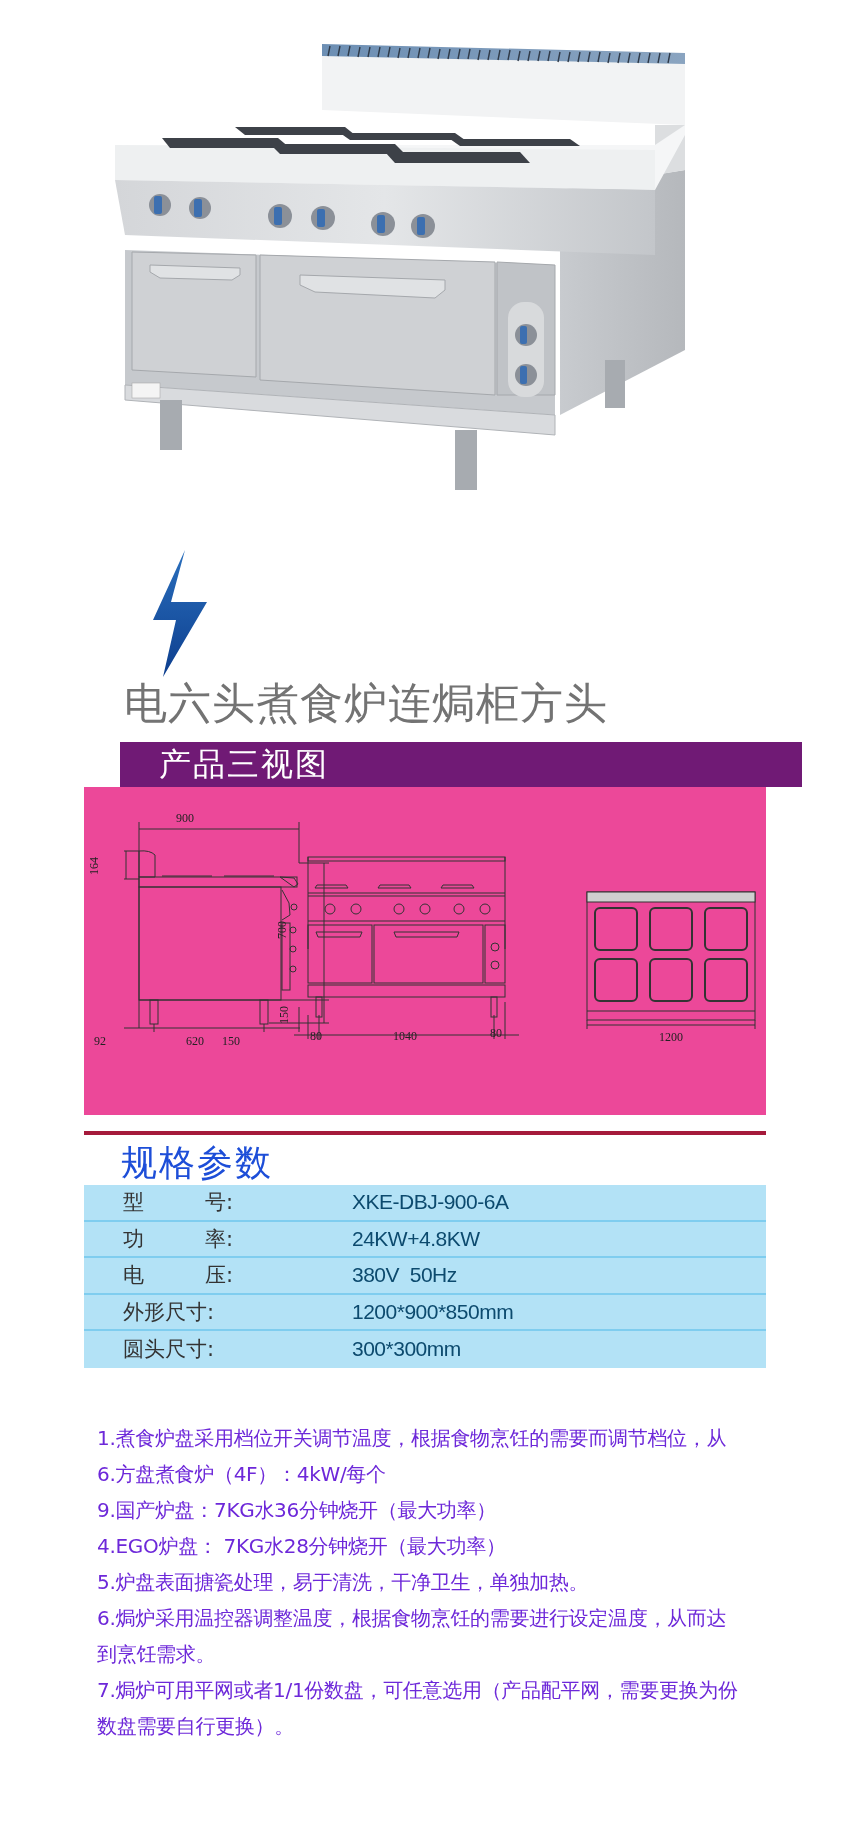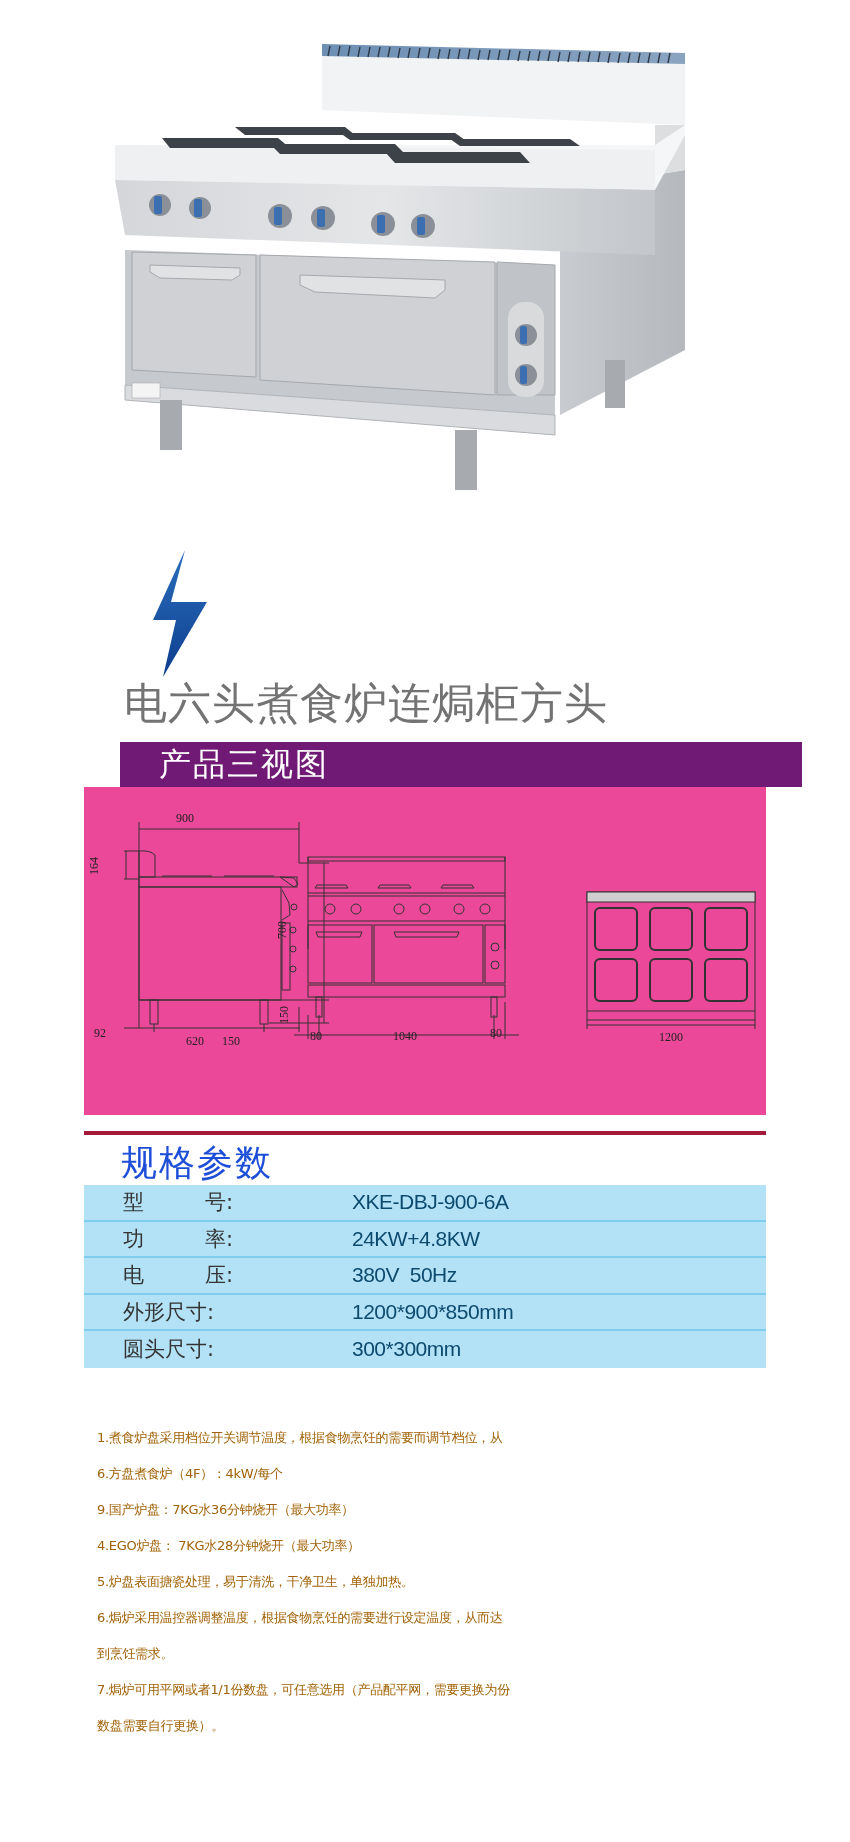"92" div.dim { top: 240px -> 248px }
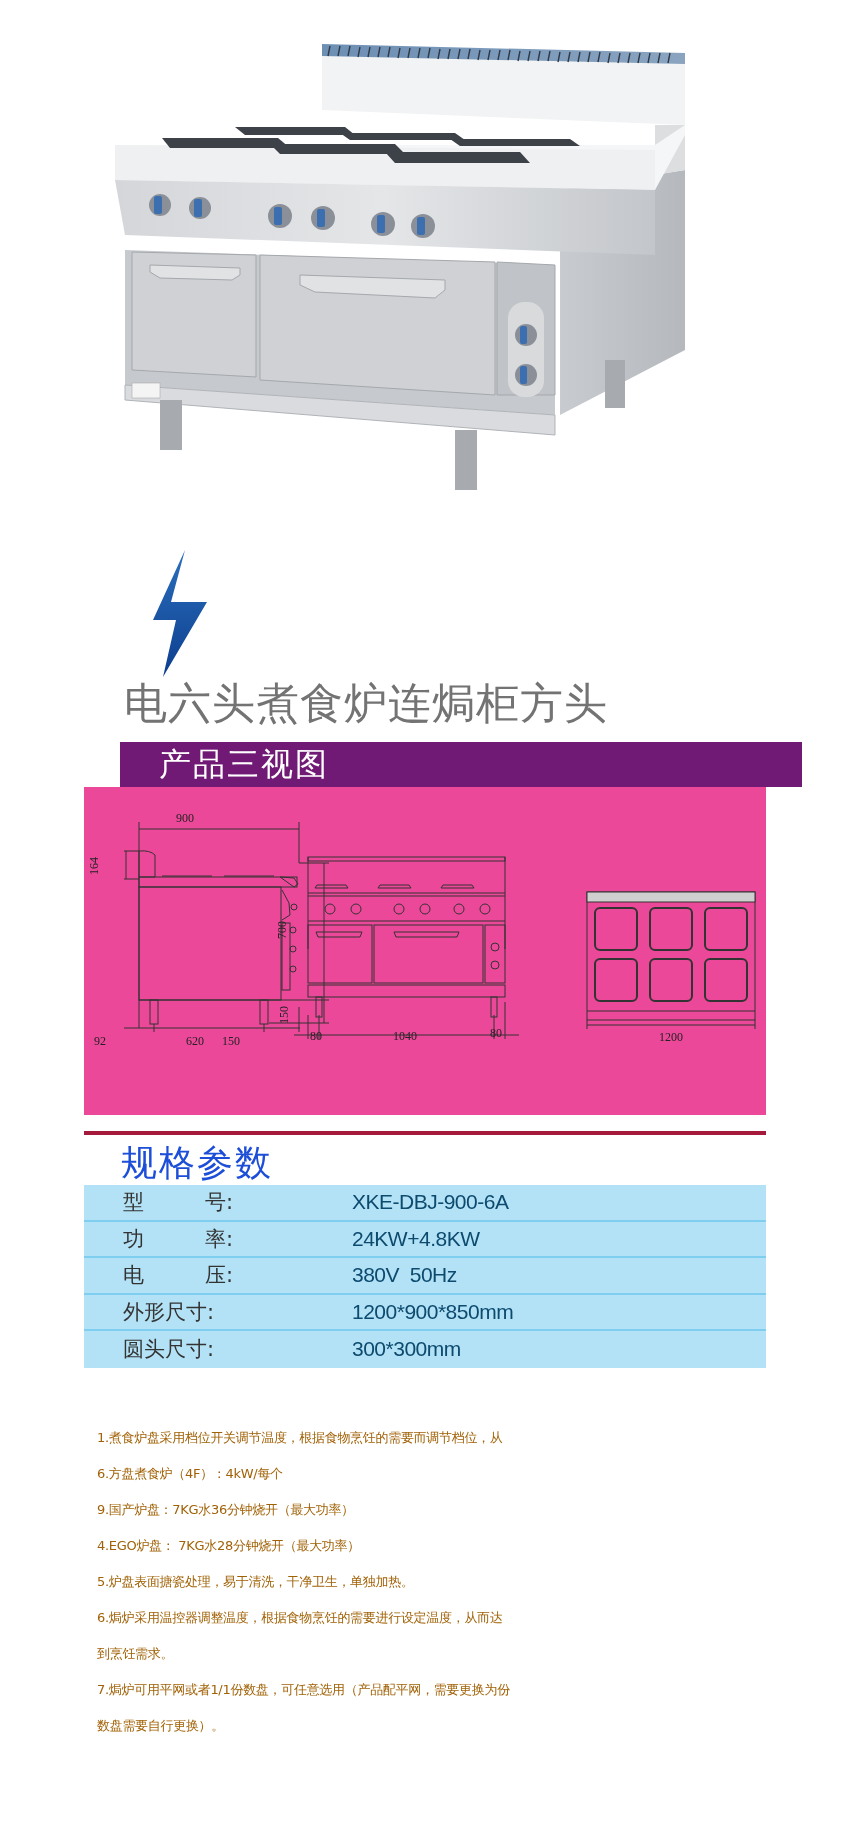"1.煮食炉盘采用档位开关调节温度，根据食物烹饪的需要而调节档位，从" .note { color: #a16207 -> #6d28d9; font-size: 13px -> 20px }
